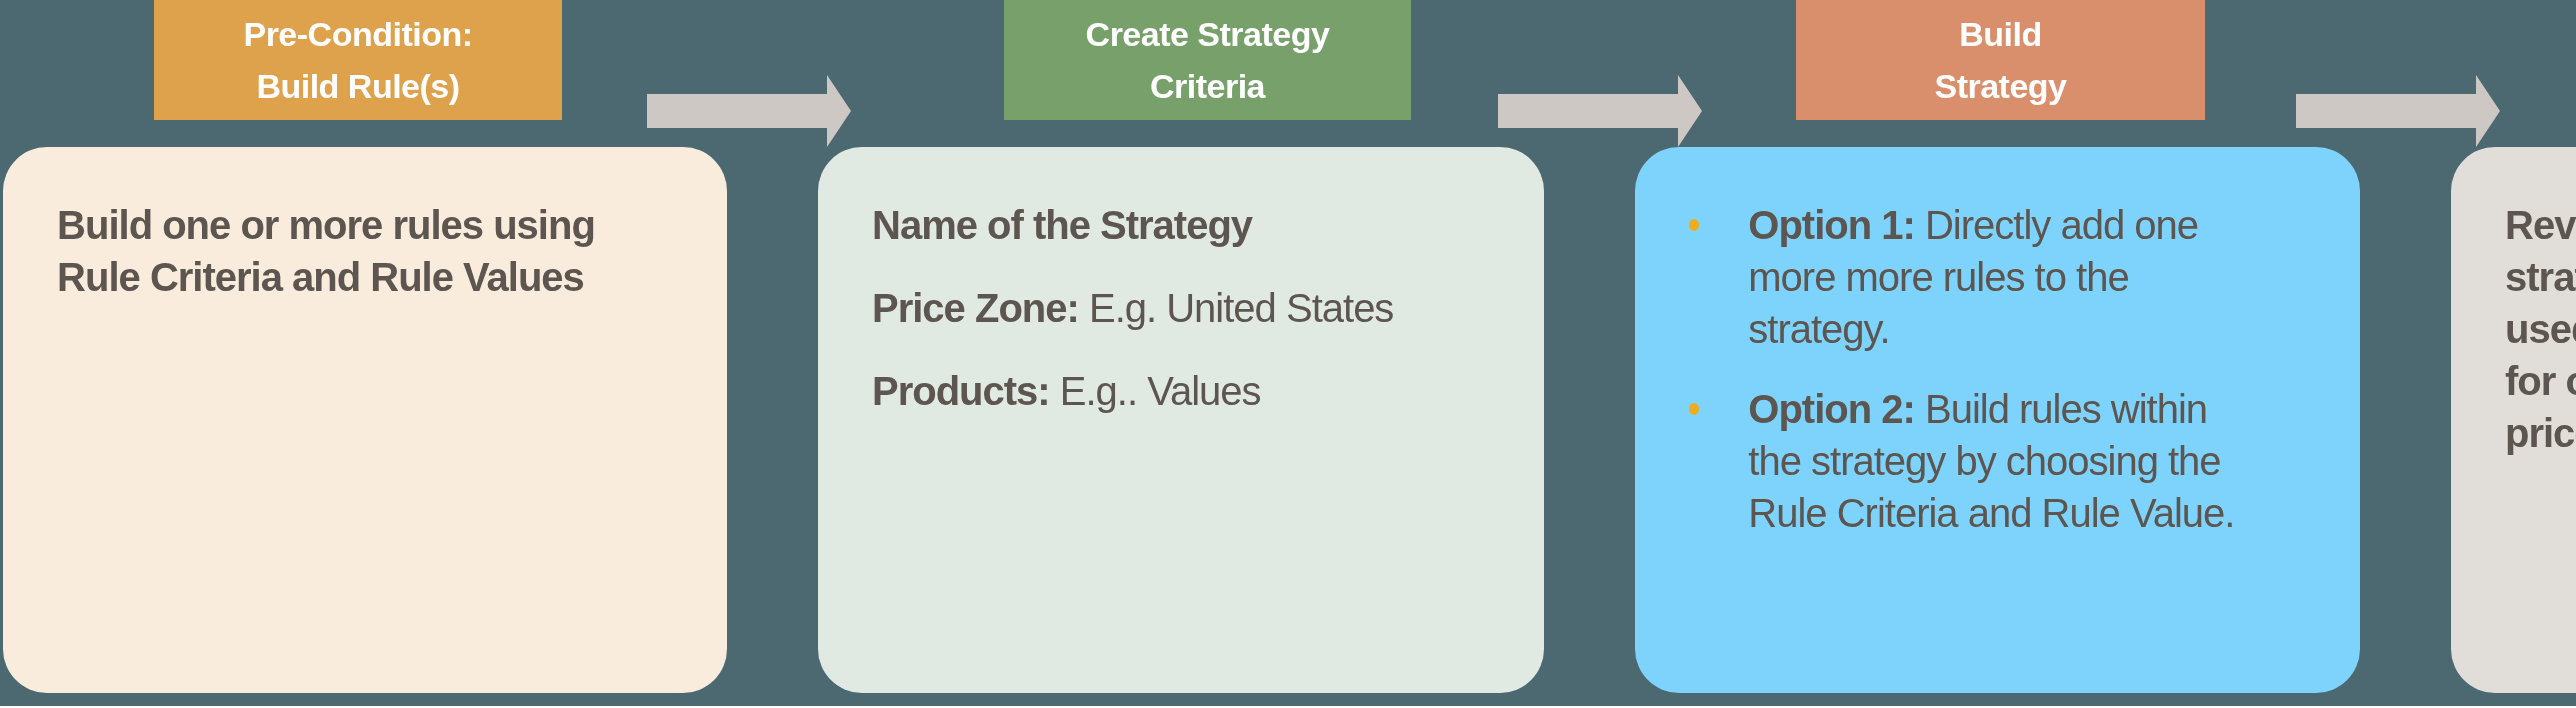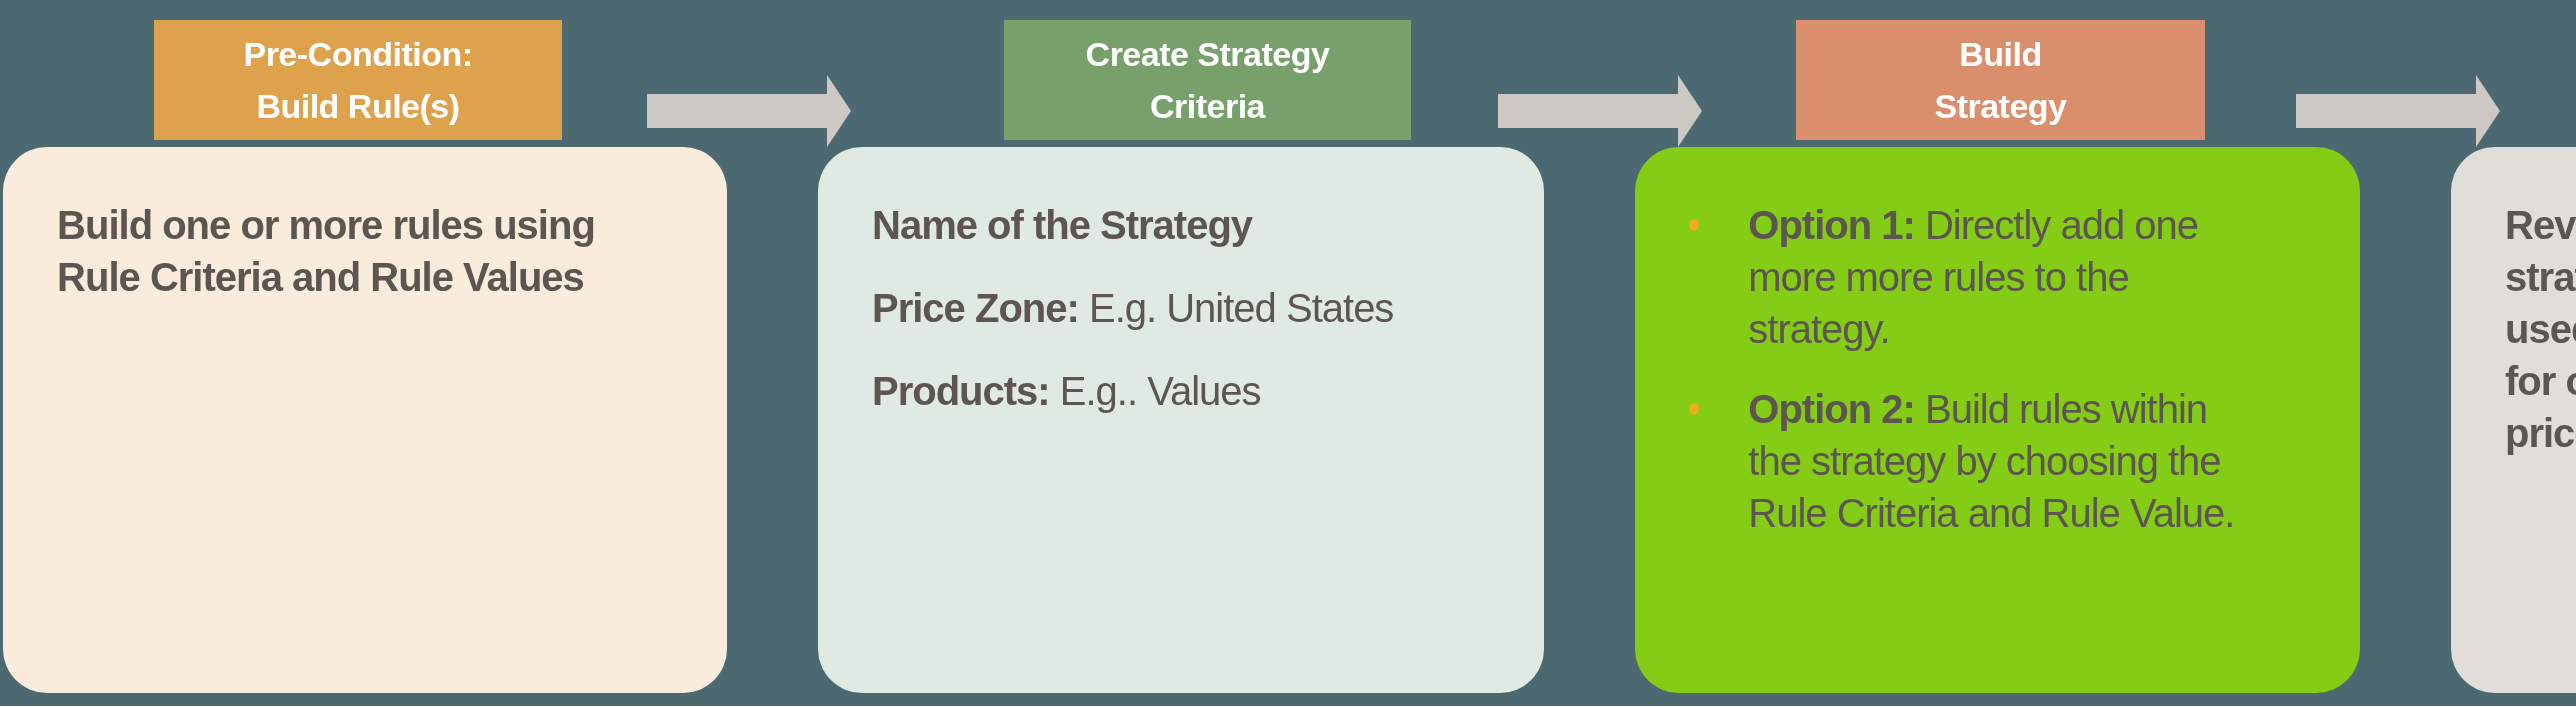"Pre-Condition:" .step-header { top: 20px -> 0 }
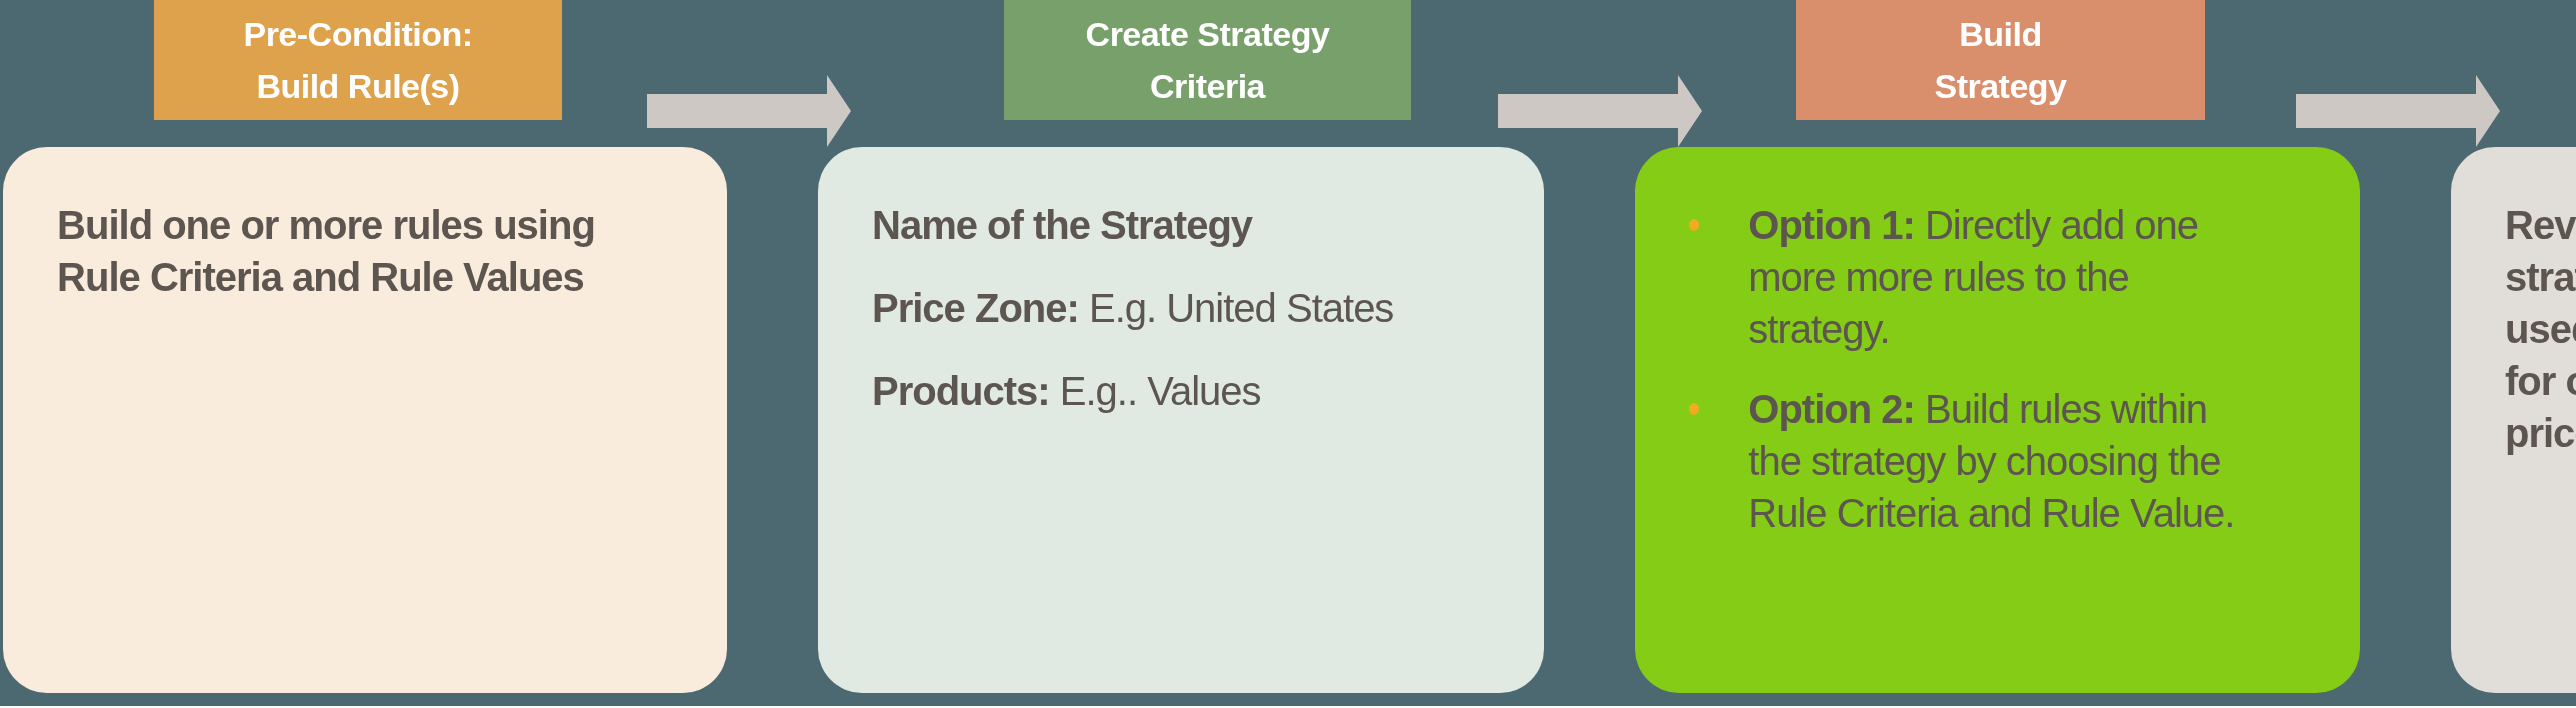"Option 1: Directly add one" div.step-body { background-color: #84cc16 -> #7dd3fc }
